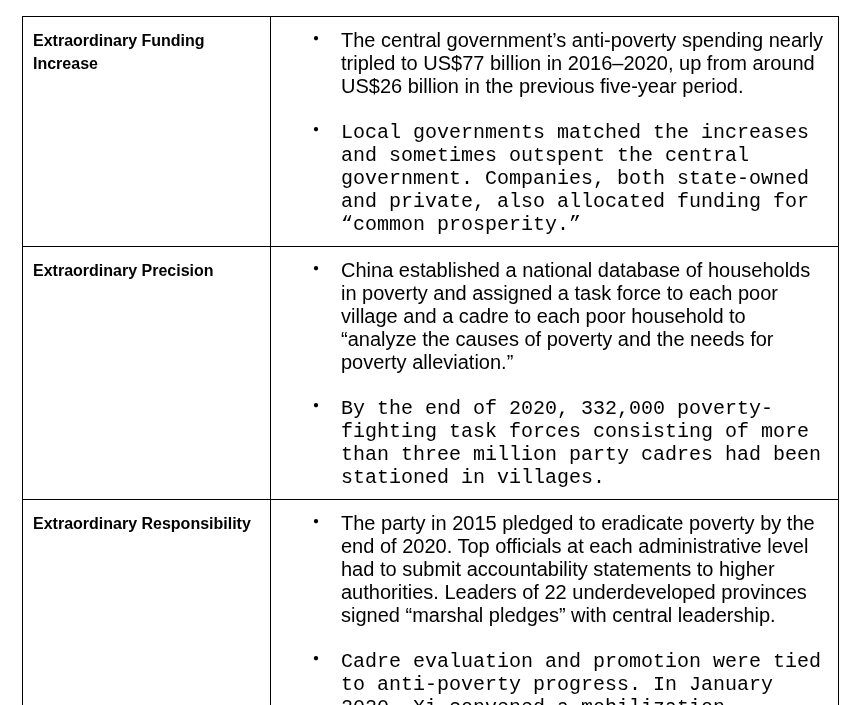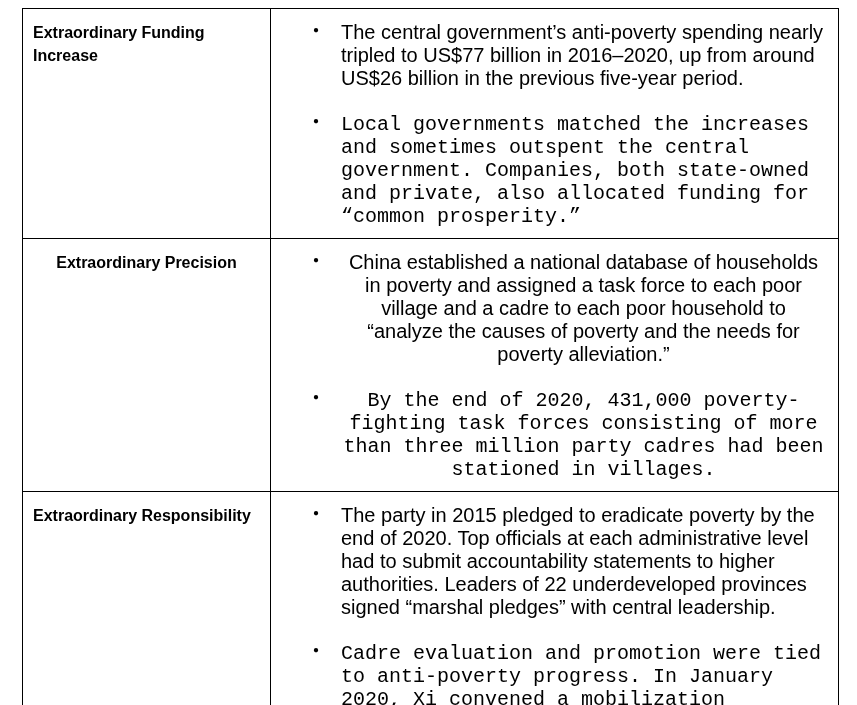"Extraordinary Funding Increase" .page { padding: 8px 19px 0 22px -> 16px 19px 0 22px }
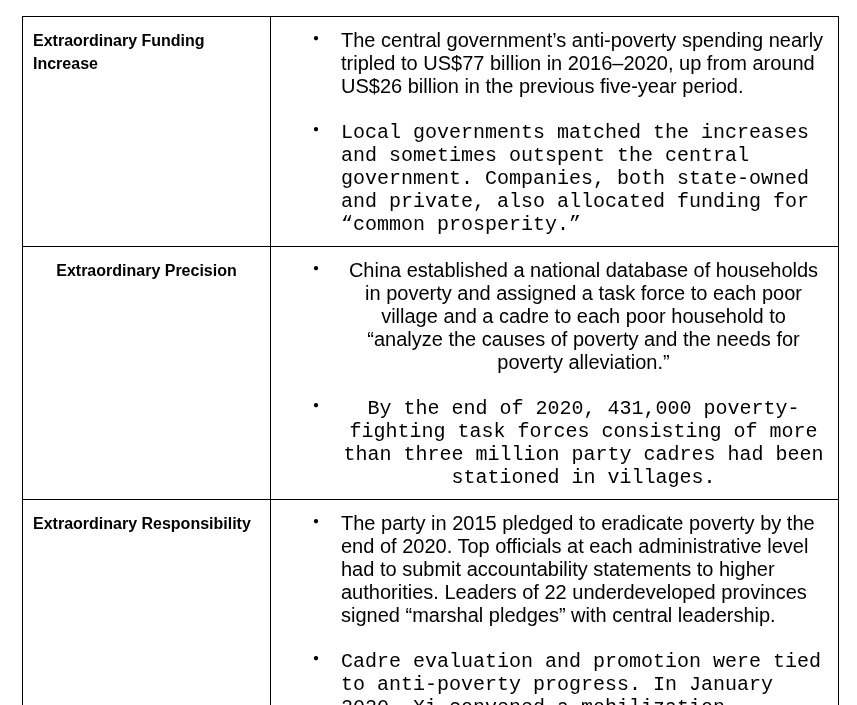"Extraordinary Precision" tr.row-2 { text-align: center -> none }
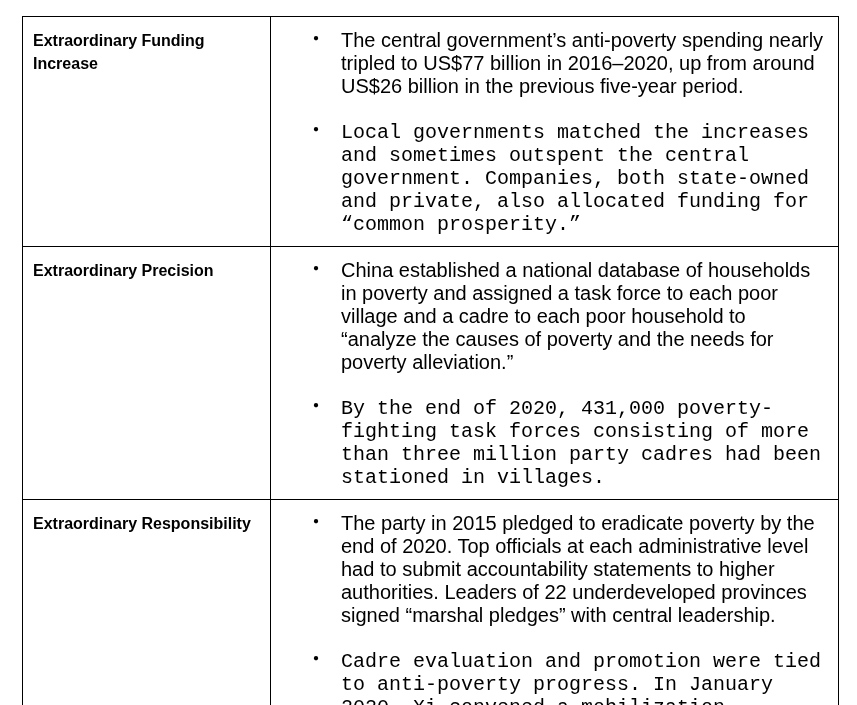"By the end of 2020," li { text: 431,000 -> 332,000 }
